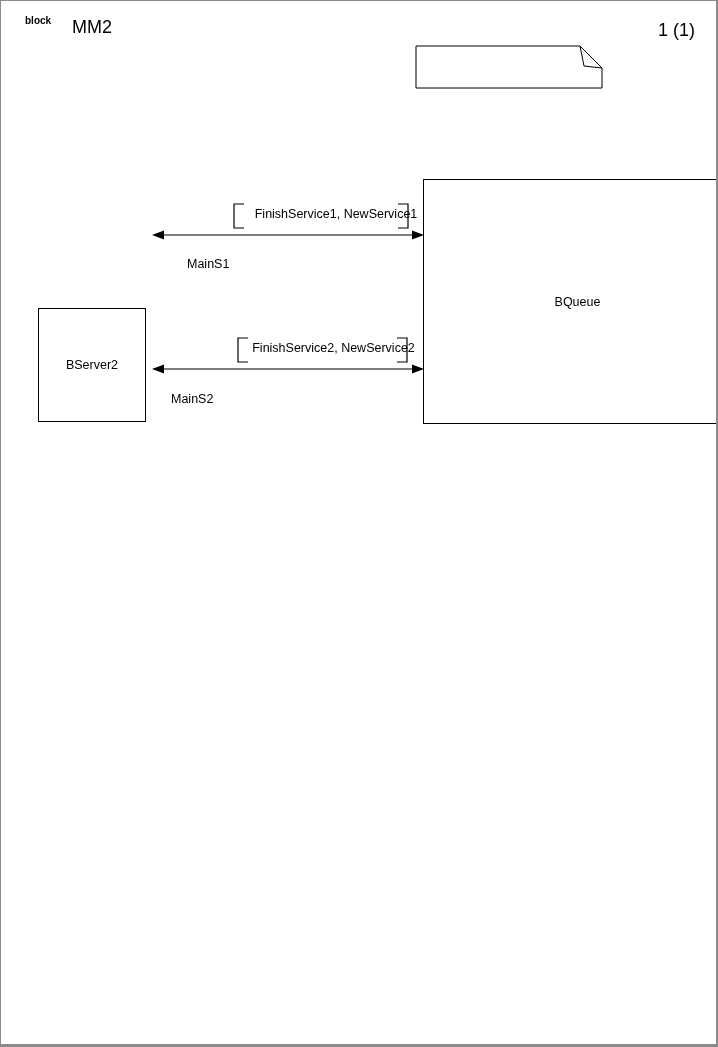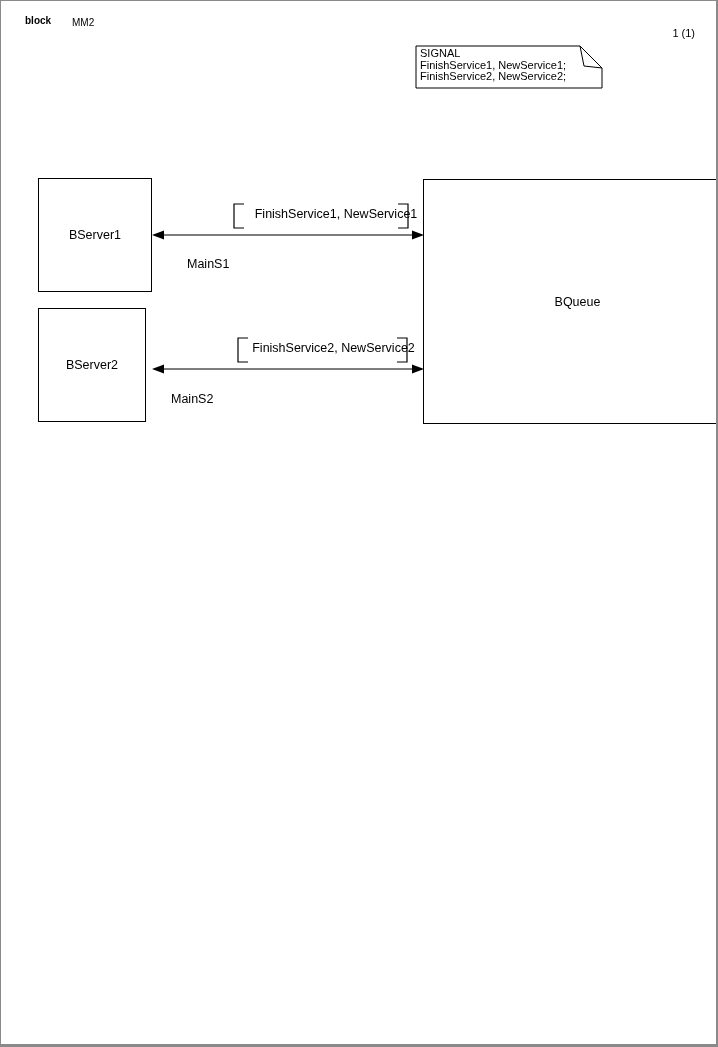"MM2" .hdr-name { font-size: 10px -> 18px }
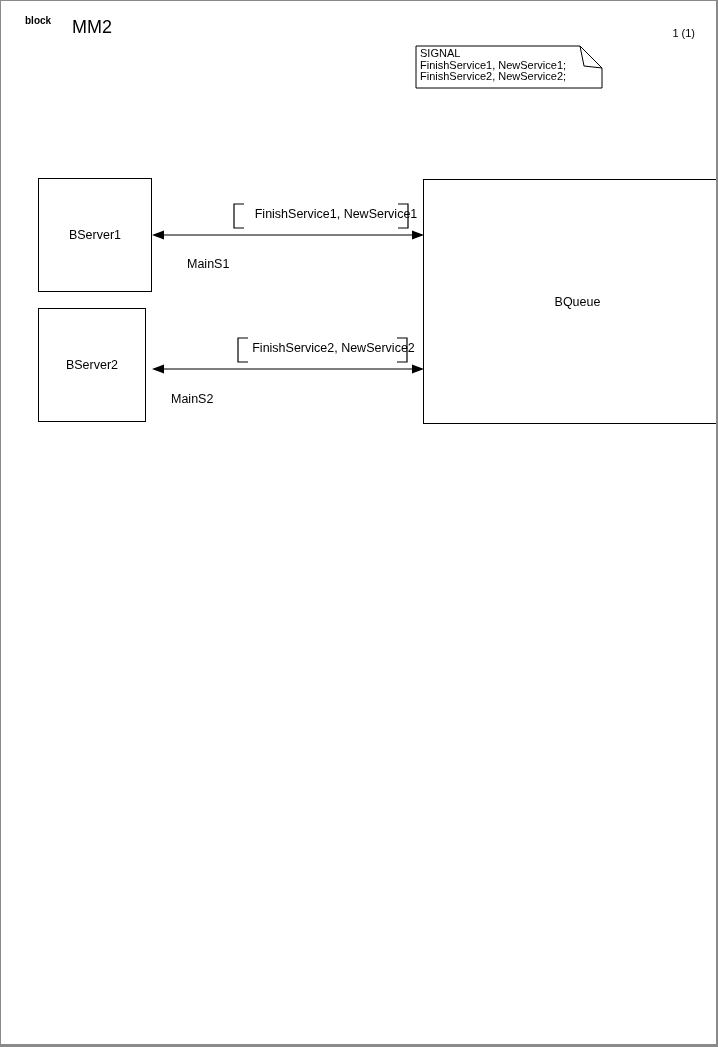"1 (1)" .hdr-page { font-size: 11px -> 18px; top: 26px -> 19px }
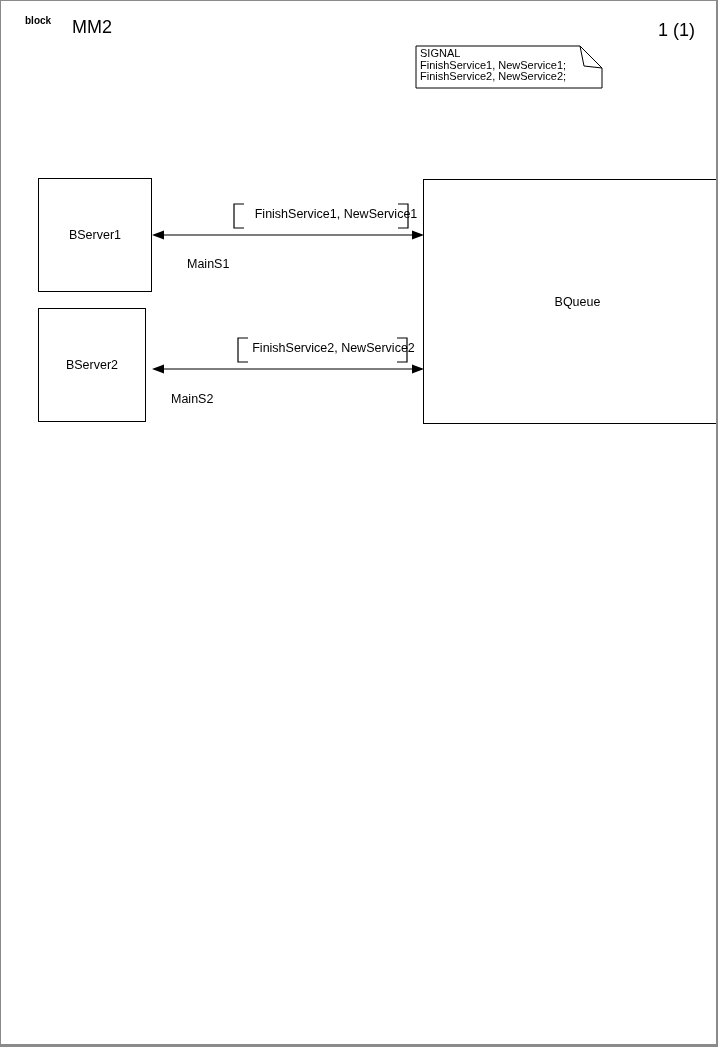"SIGNAL" div.abs { html: <div> <div>SIGNAL</div> <div>FinishService1, NewService1;</div> <div>FinishService2, NewService2;</div> </div> -> none }
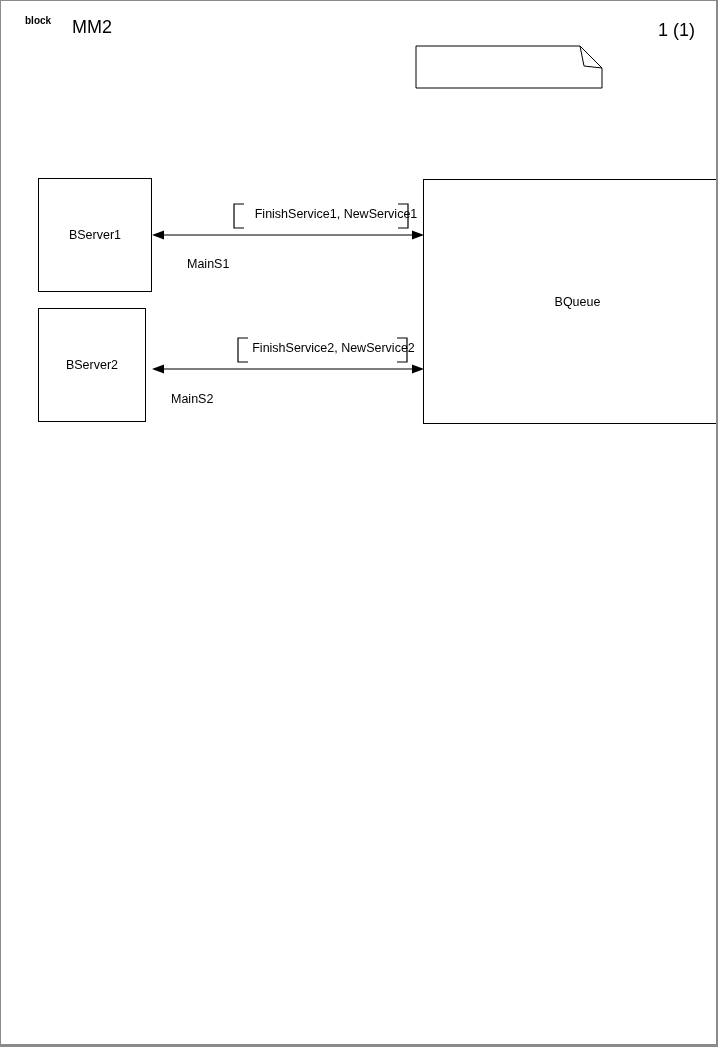"BServer1" div.block { html: <div> <span>BServer1</span> </div> -> none }
